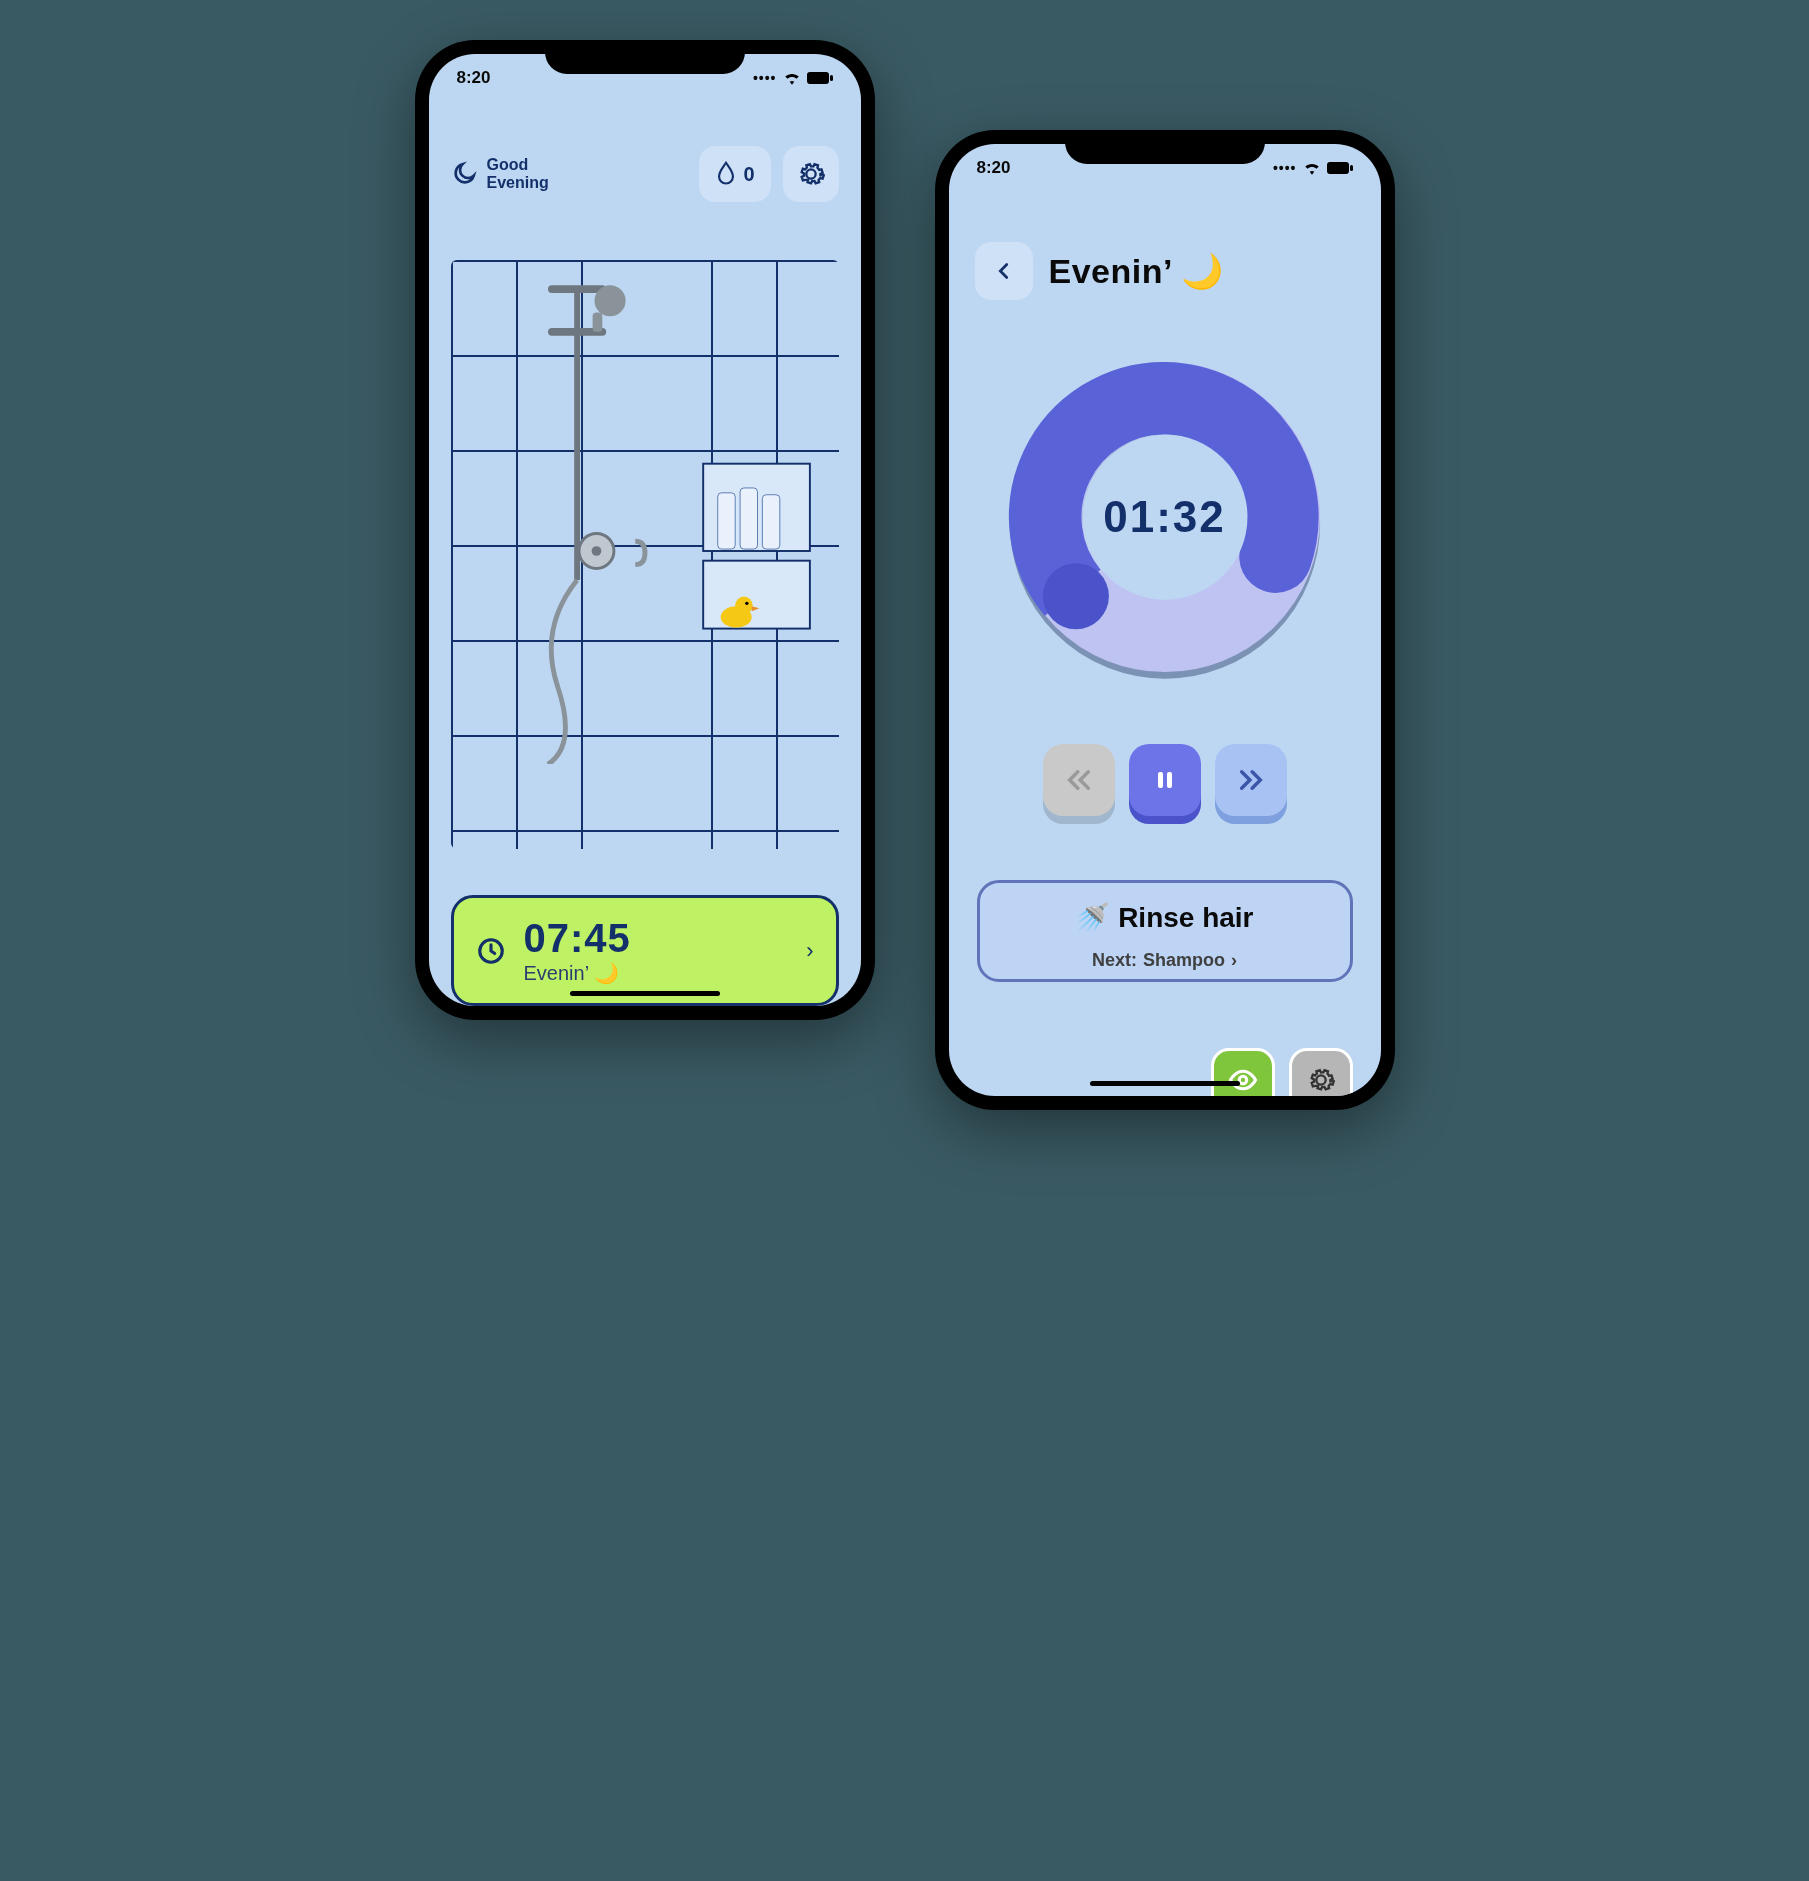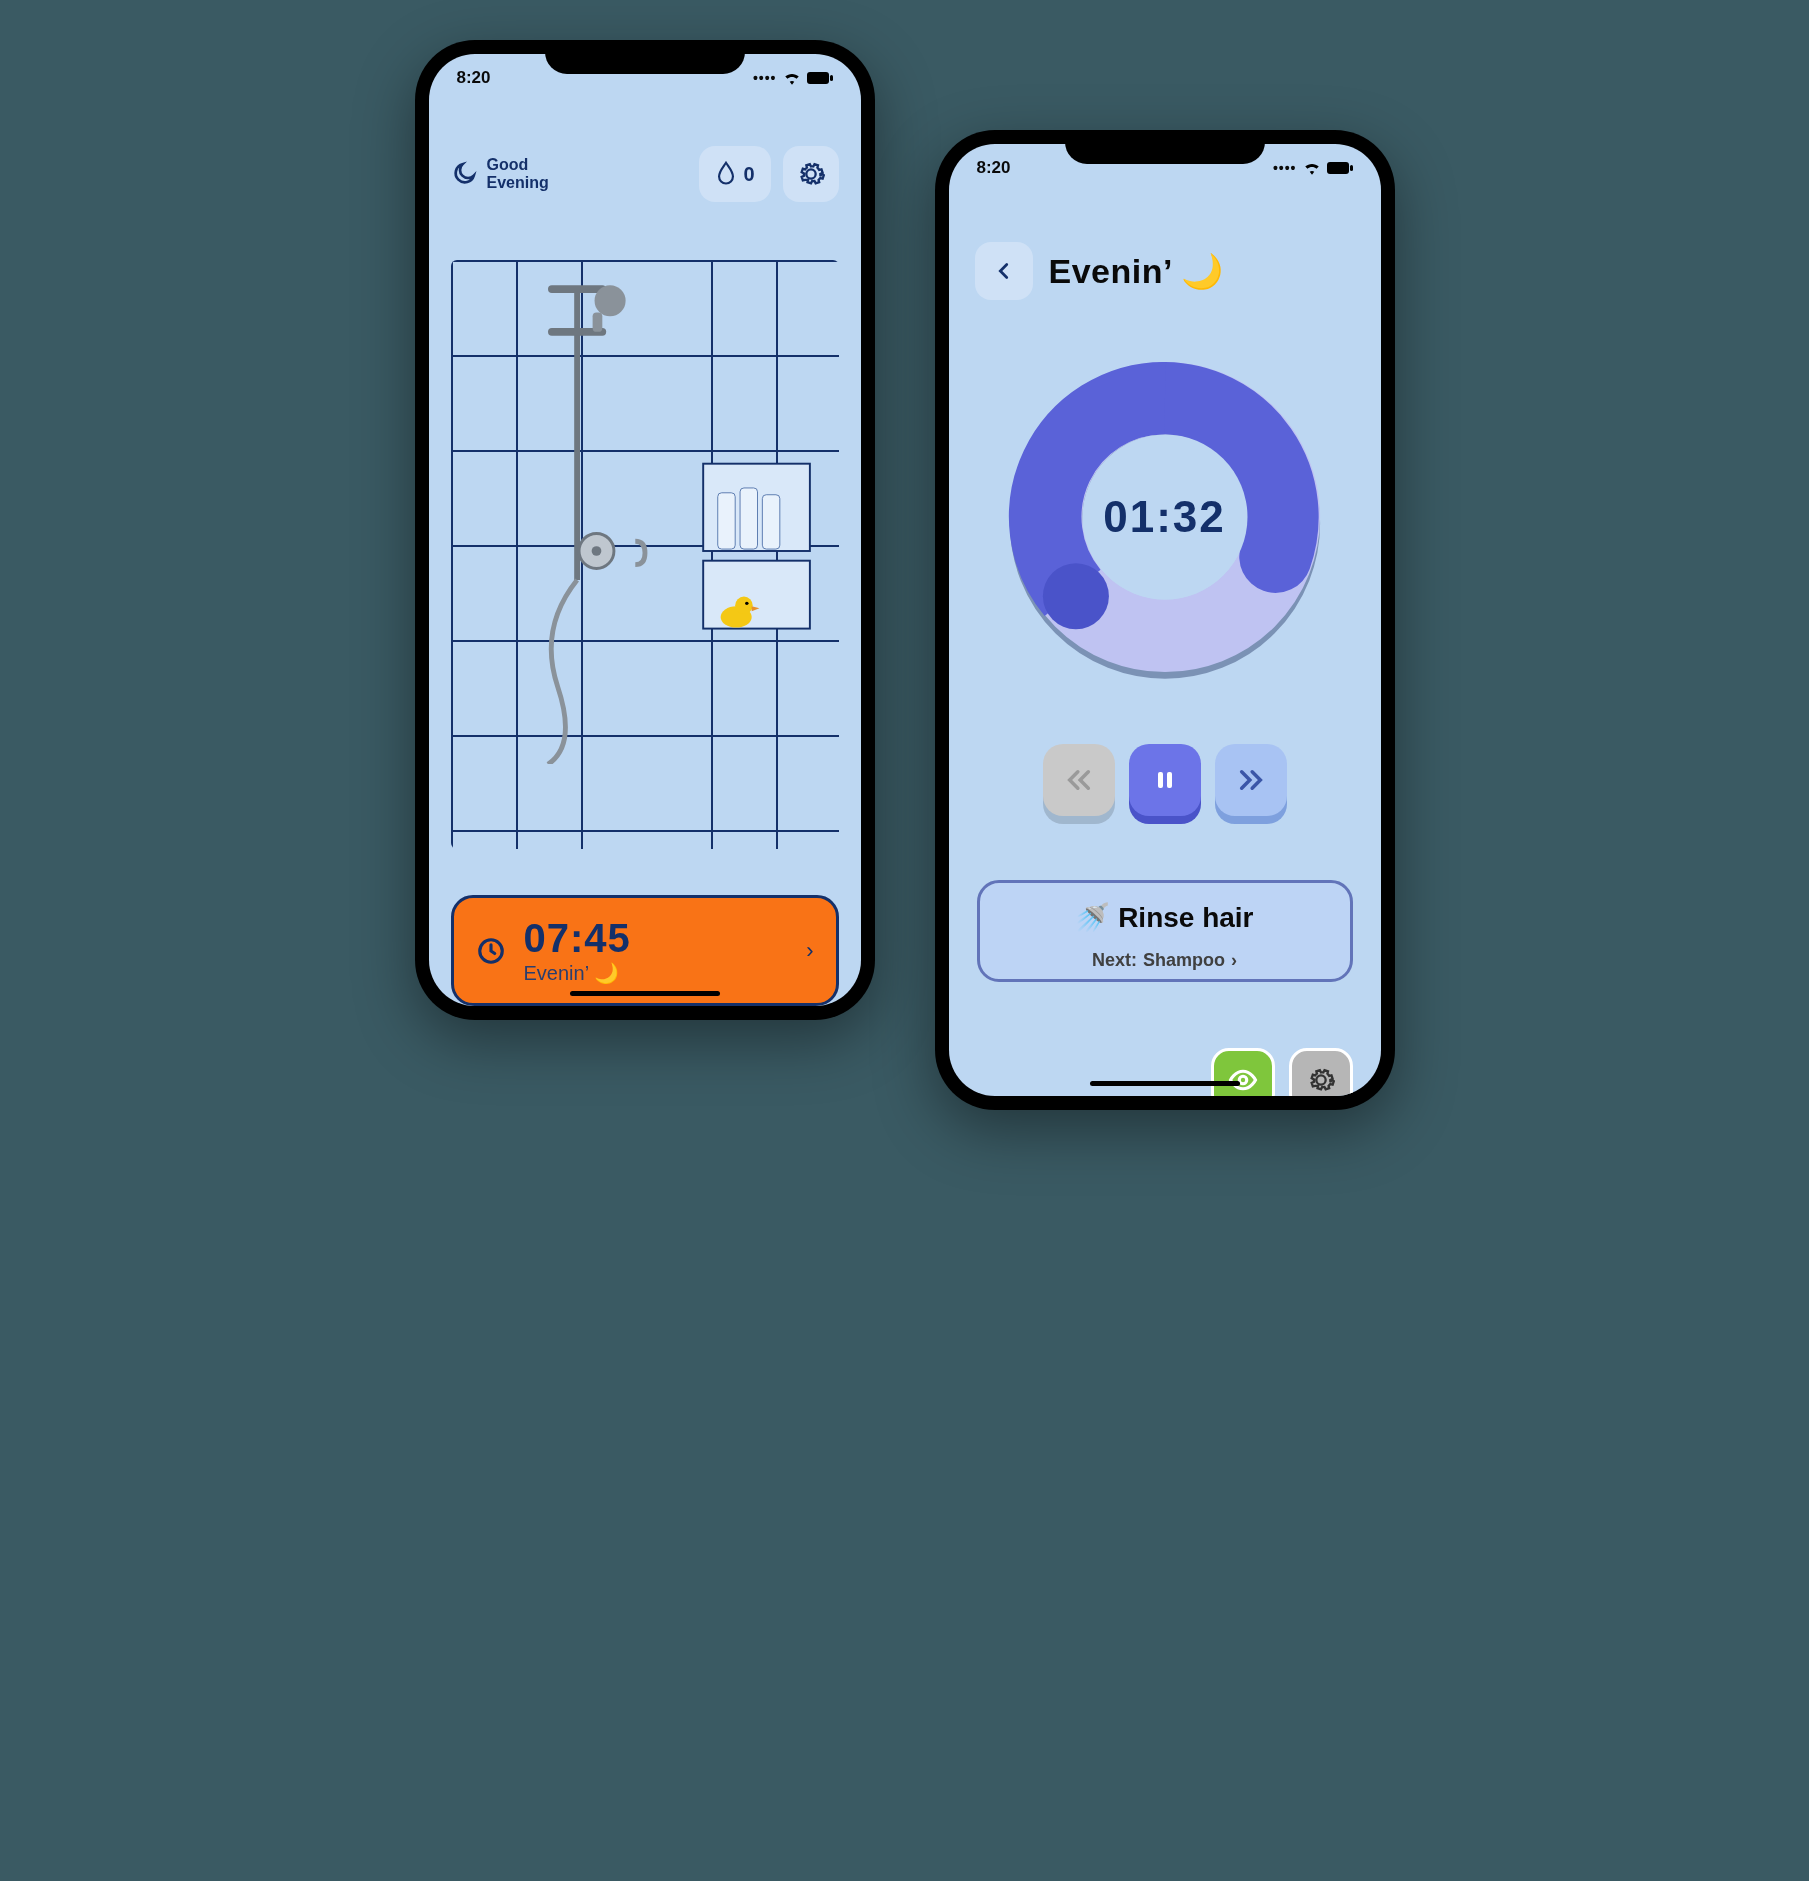"07:45" .routine-card { background: #f97316 -> #bef264 }
